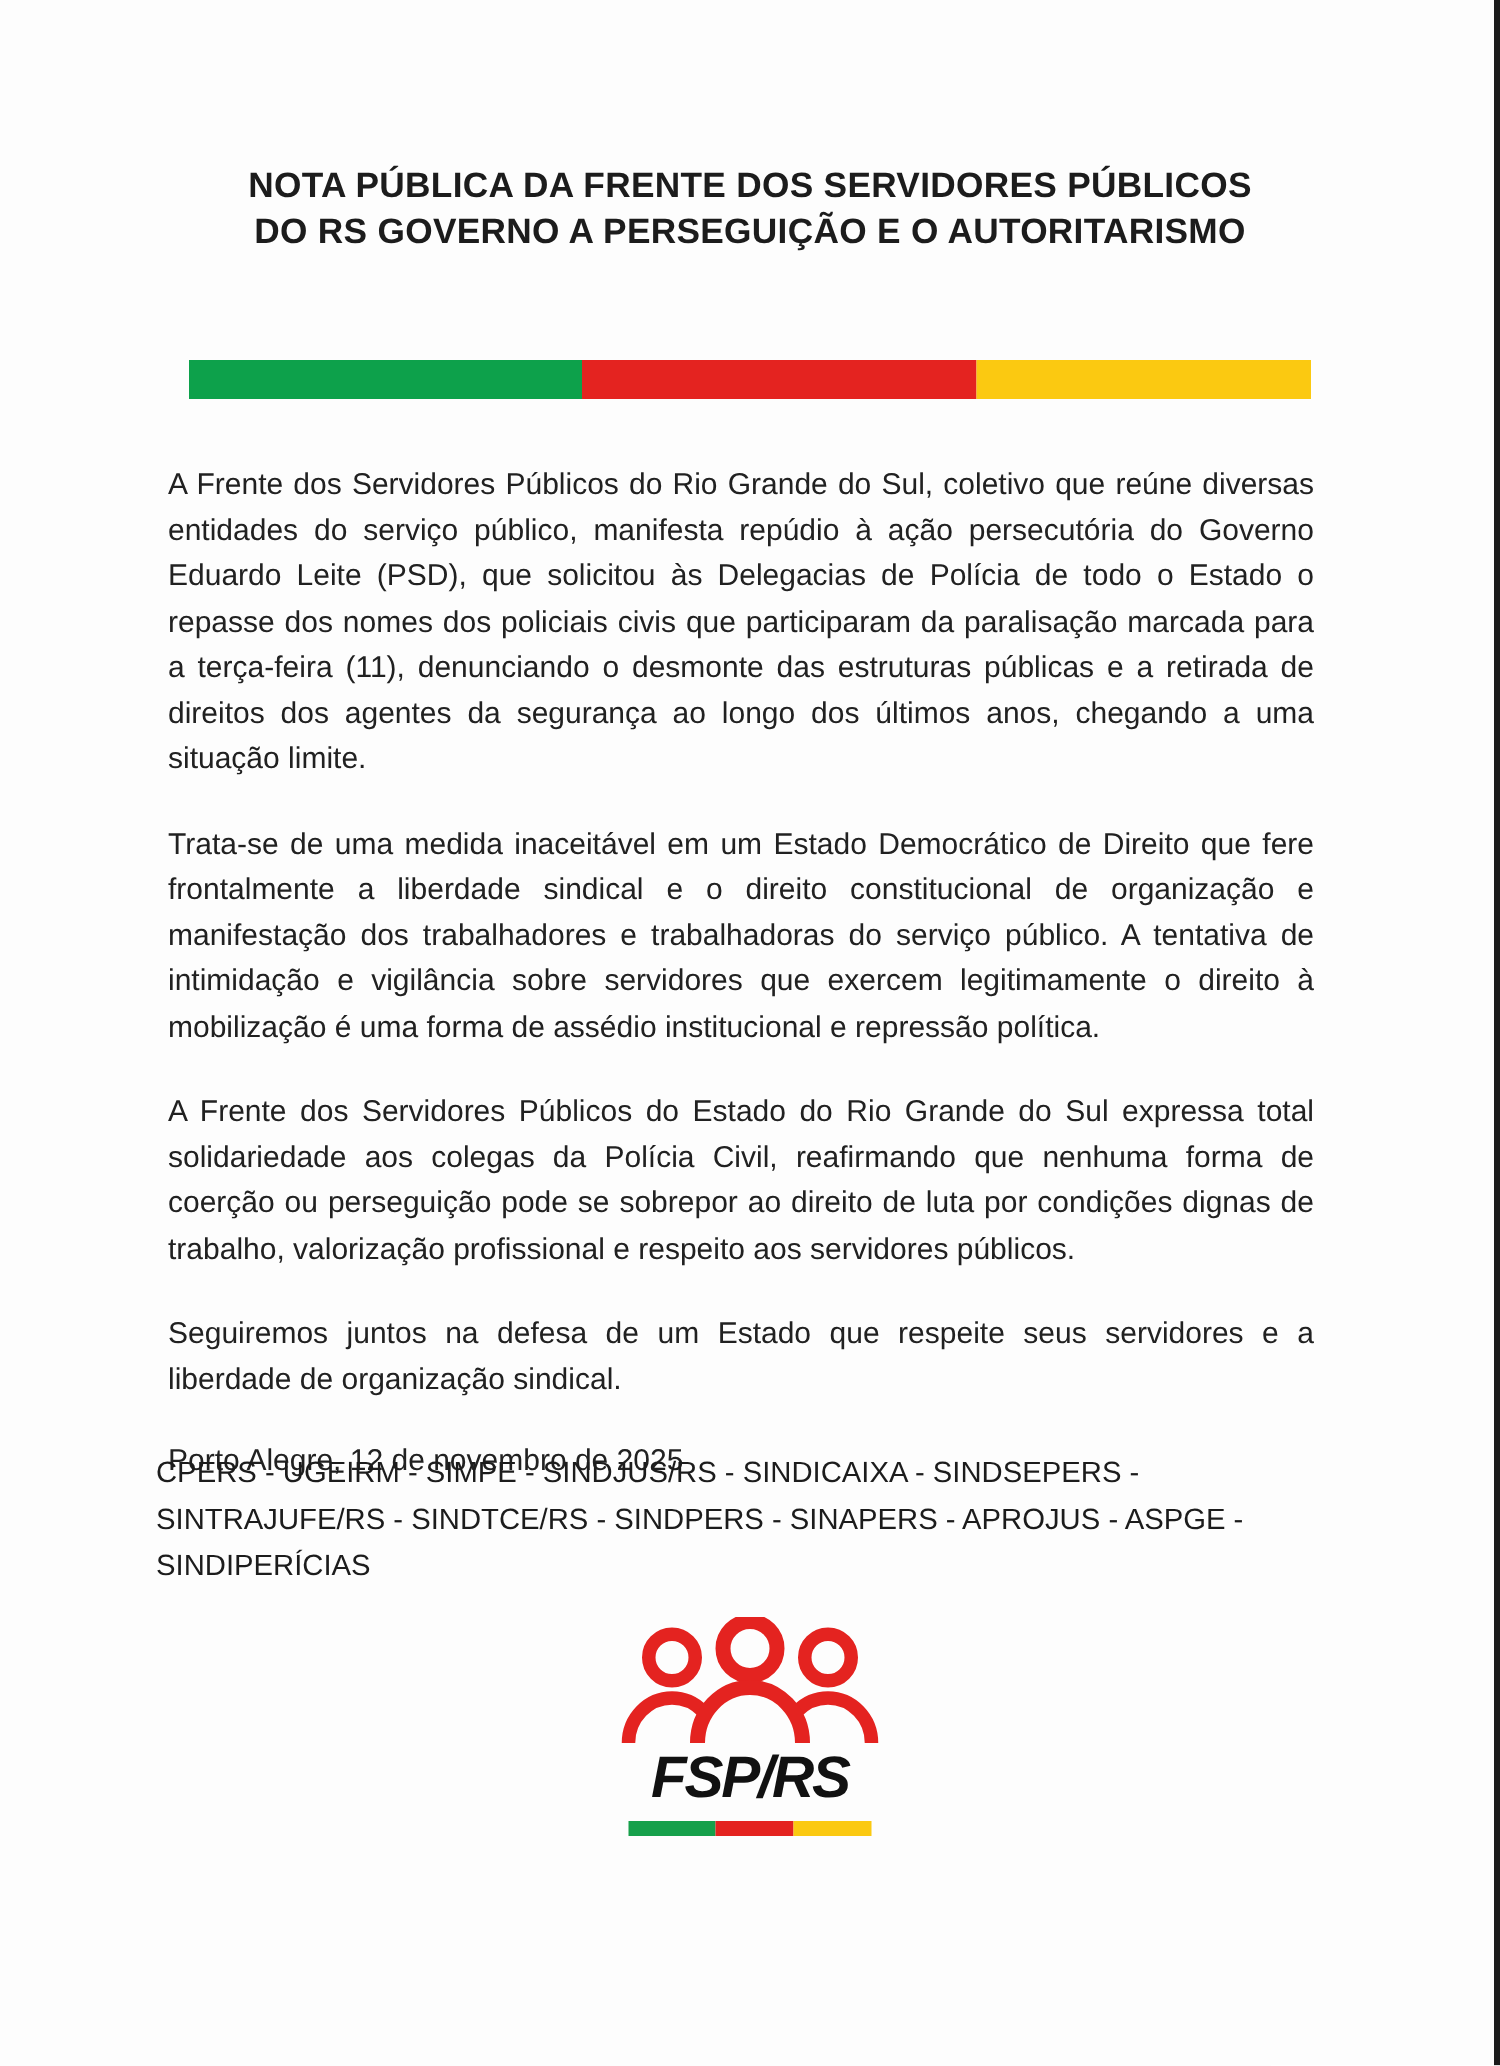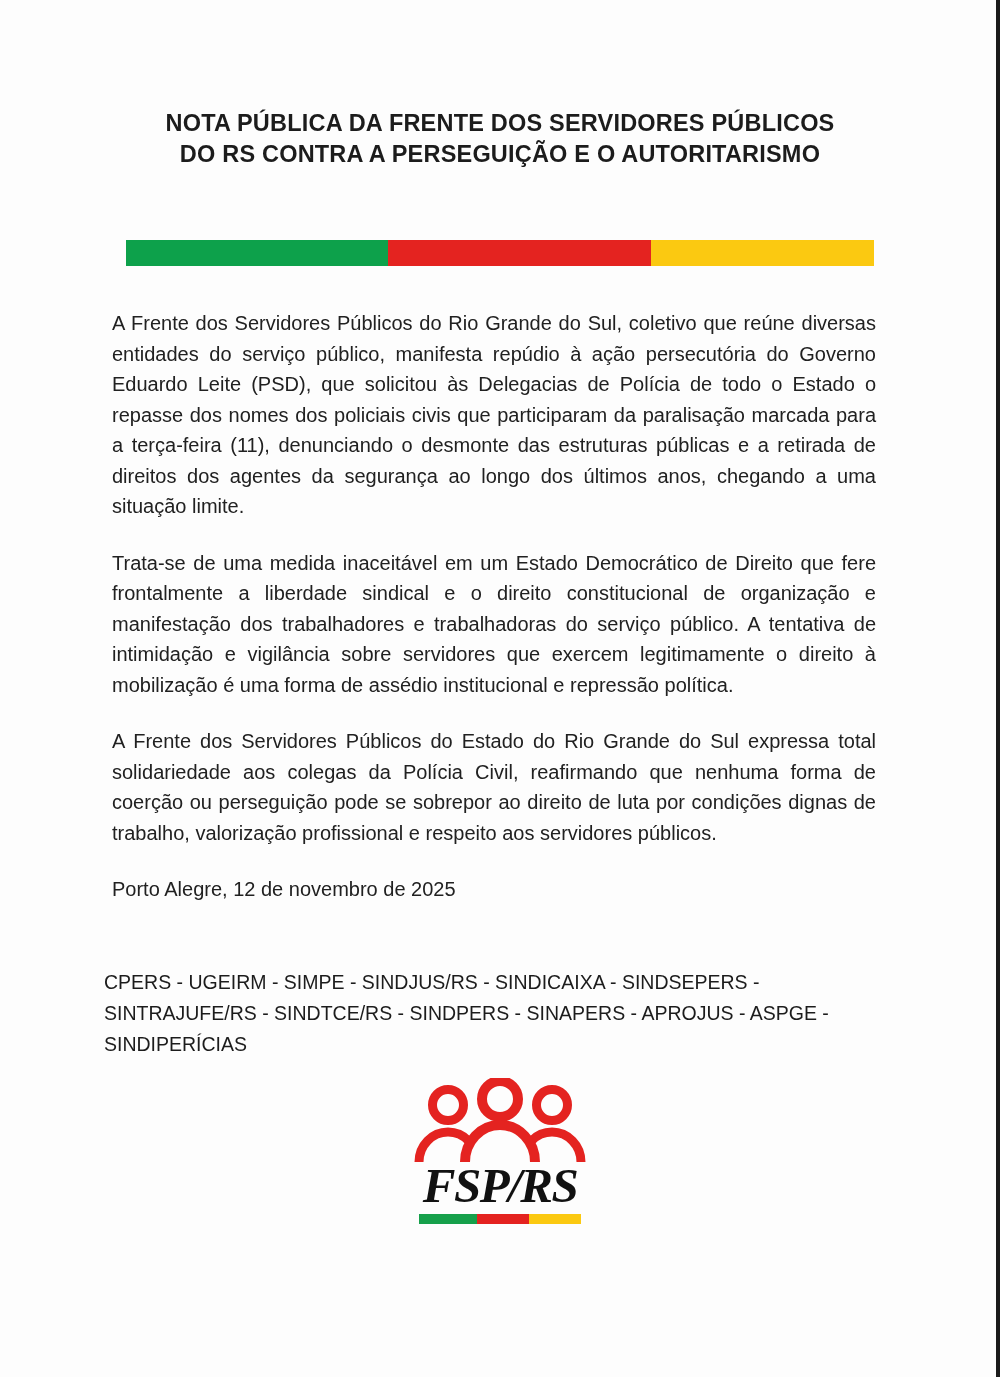"DO RS CONTRA A PERSEGUIÇÃO" div.title-line { text: CONTRA -> GOVERNO }
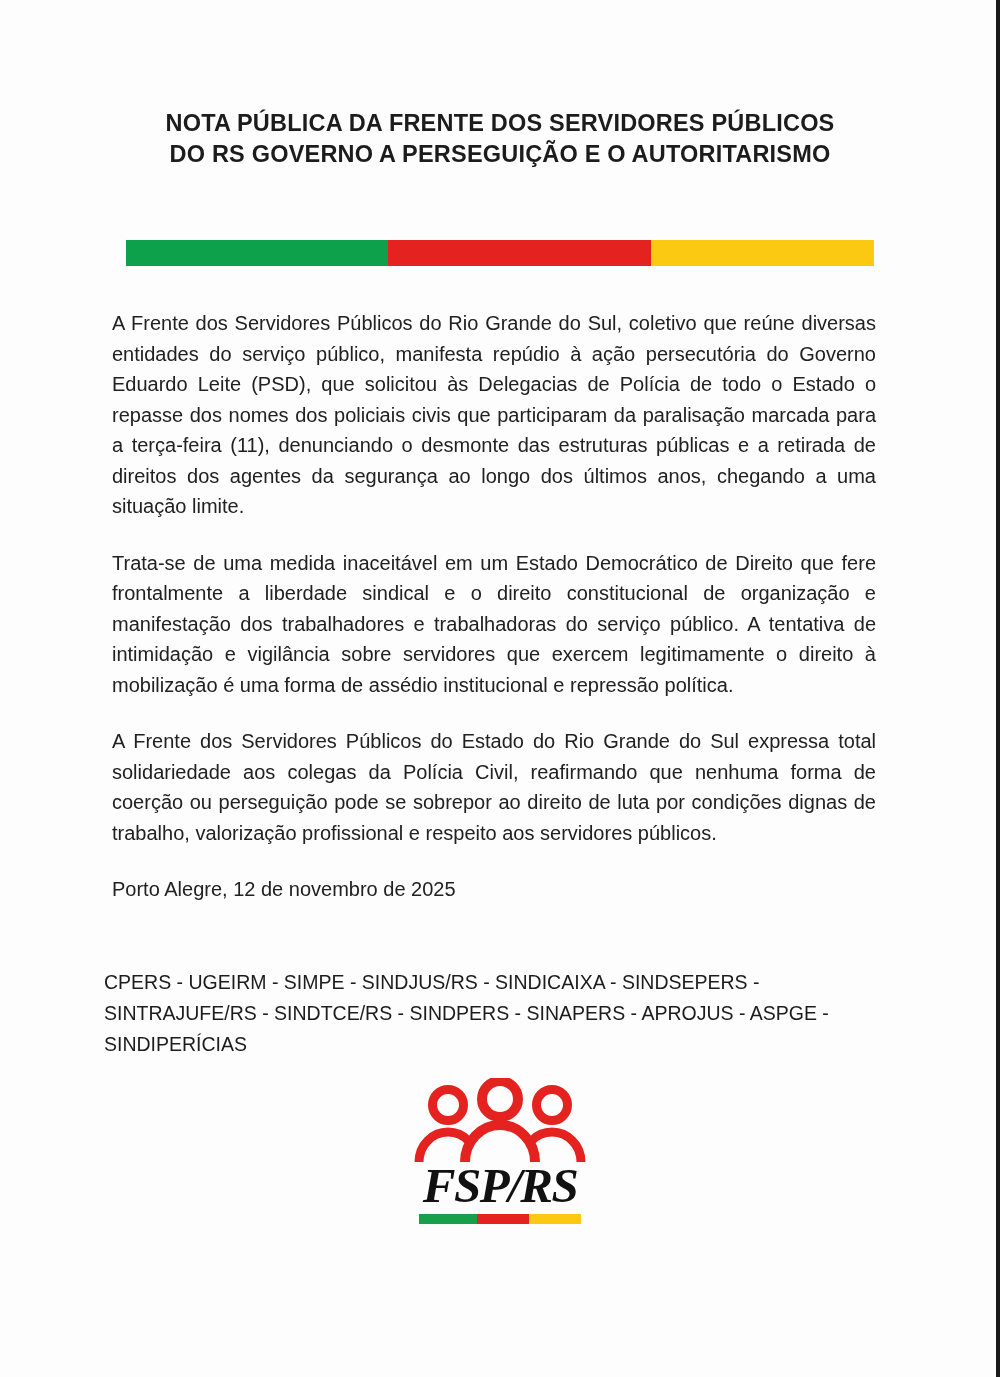"Seguiremos juntos na defesa de" p.para { html: none -> <p>Seguiremos juntos na defesa de um Estado que respeite seus servidores e a liberdade de organização sindical.</p> }
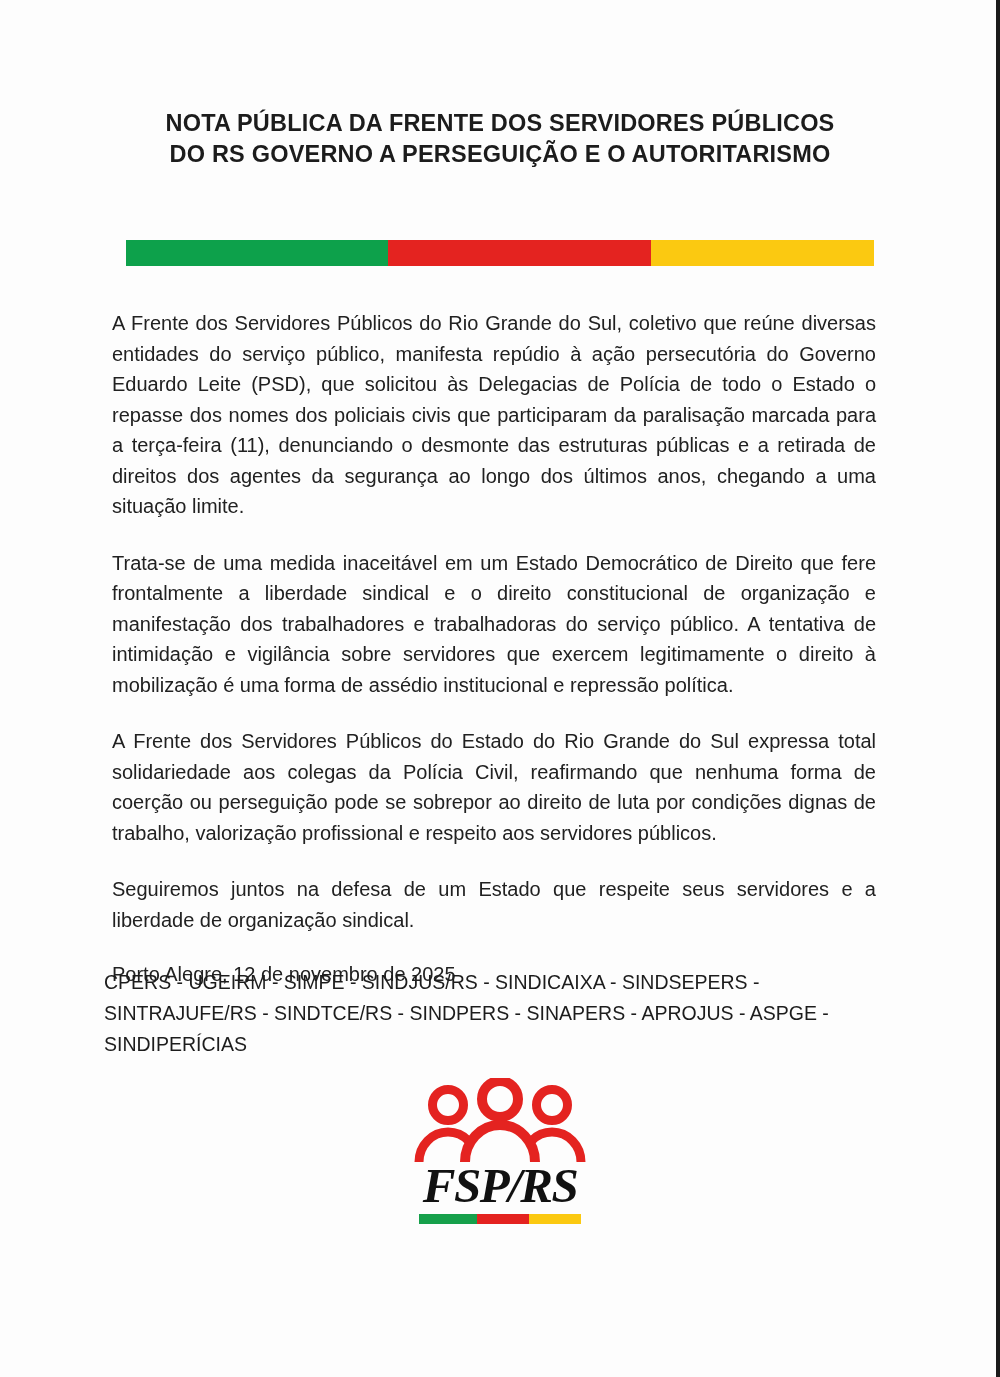"FSP/RS" .logo-wordmark { font-family: Liberation Serif, serif -> none; font-size: 49px -> 39px }
